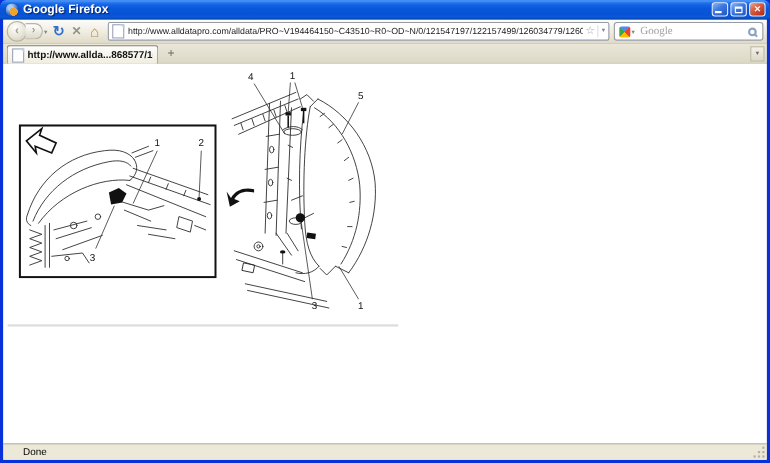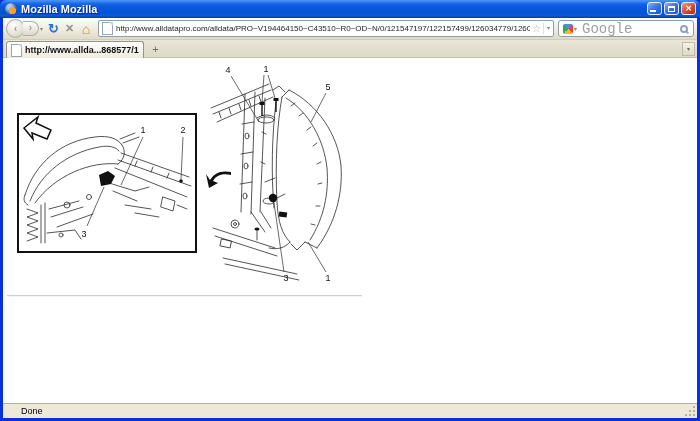"Mozilla Mozilla" span.wtitle { text: Mozilla Mozilla -> Google Firefox }
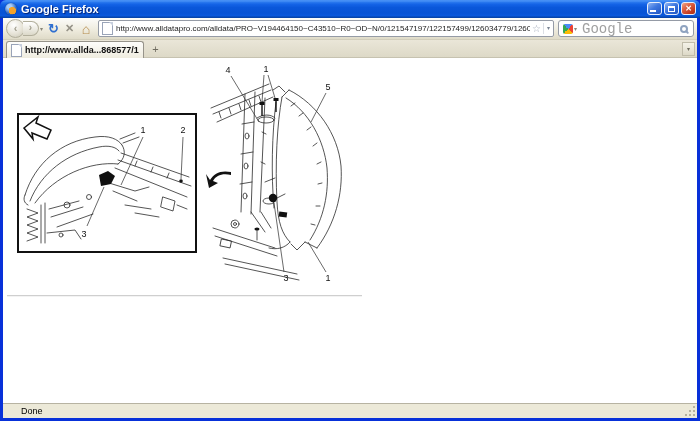"Google" .search-input { font-family: Liberation Mono, monospace -> Liberation Serif, serif; font-size: 14px -> 10px }
